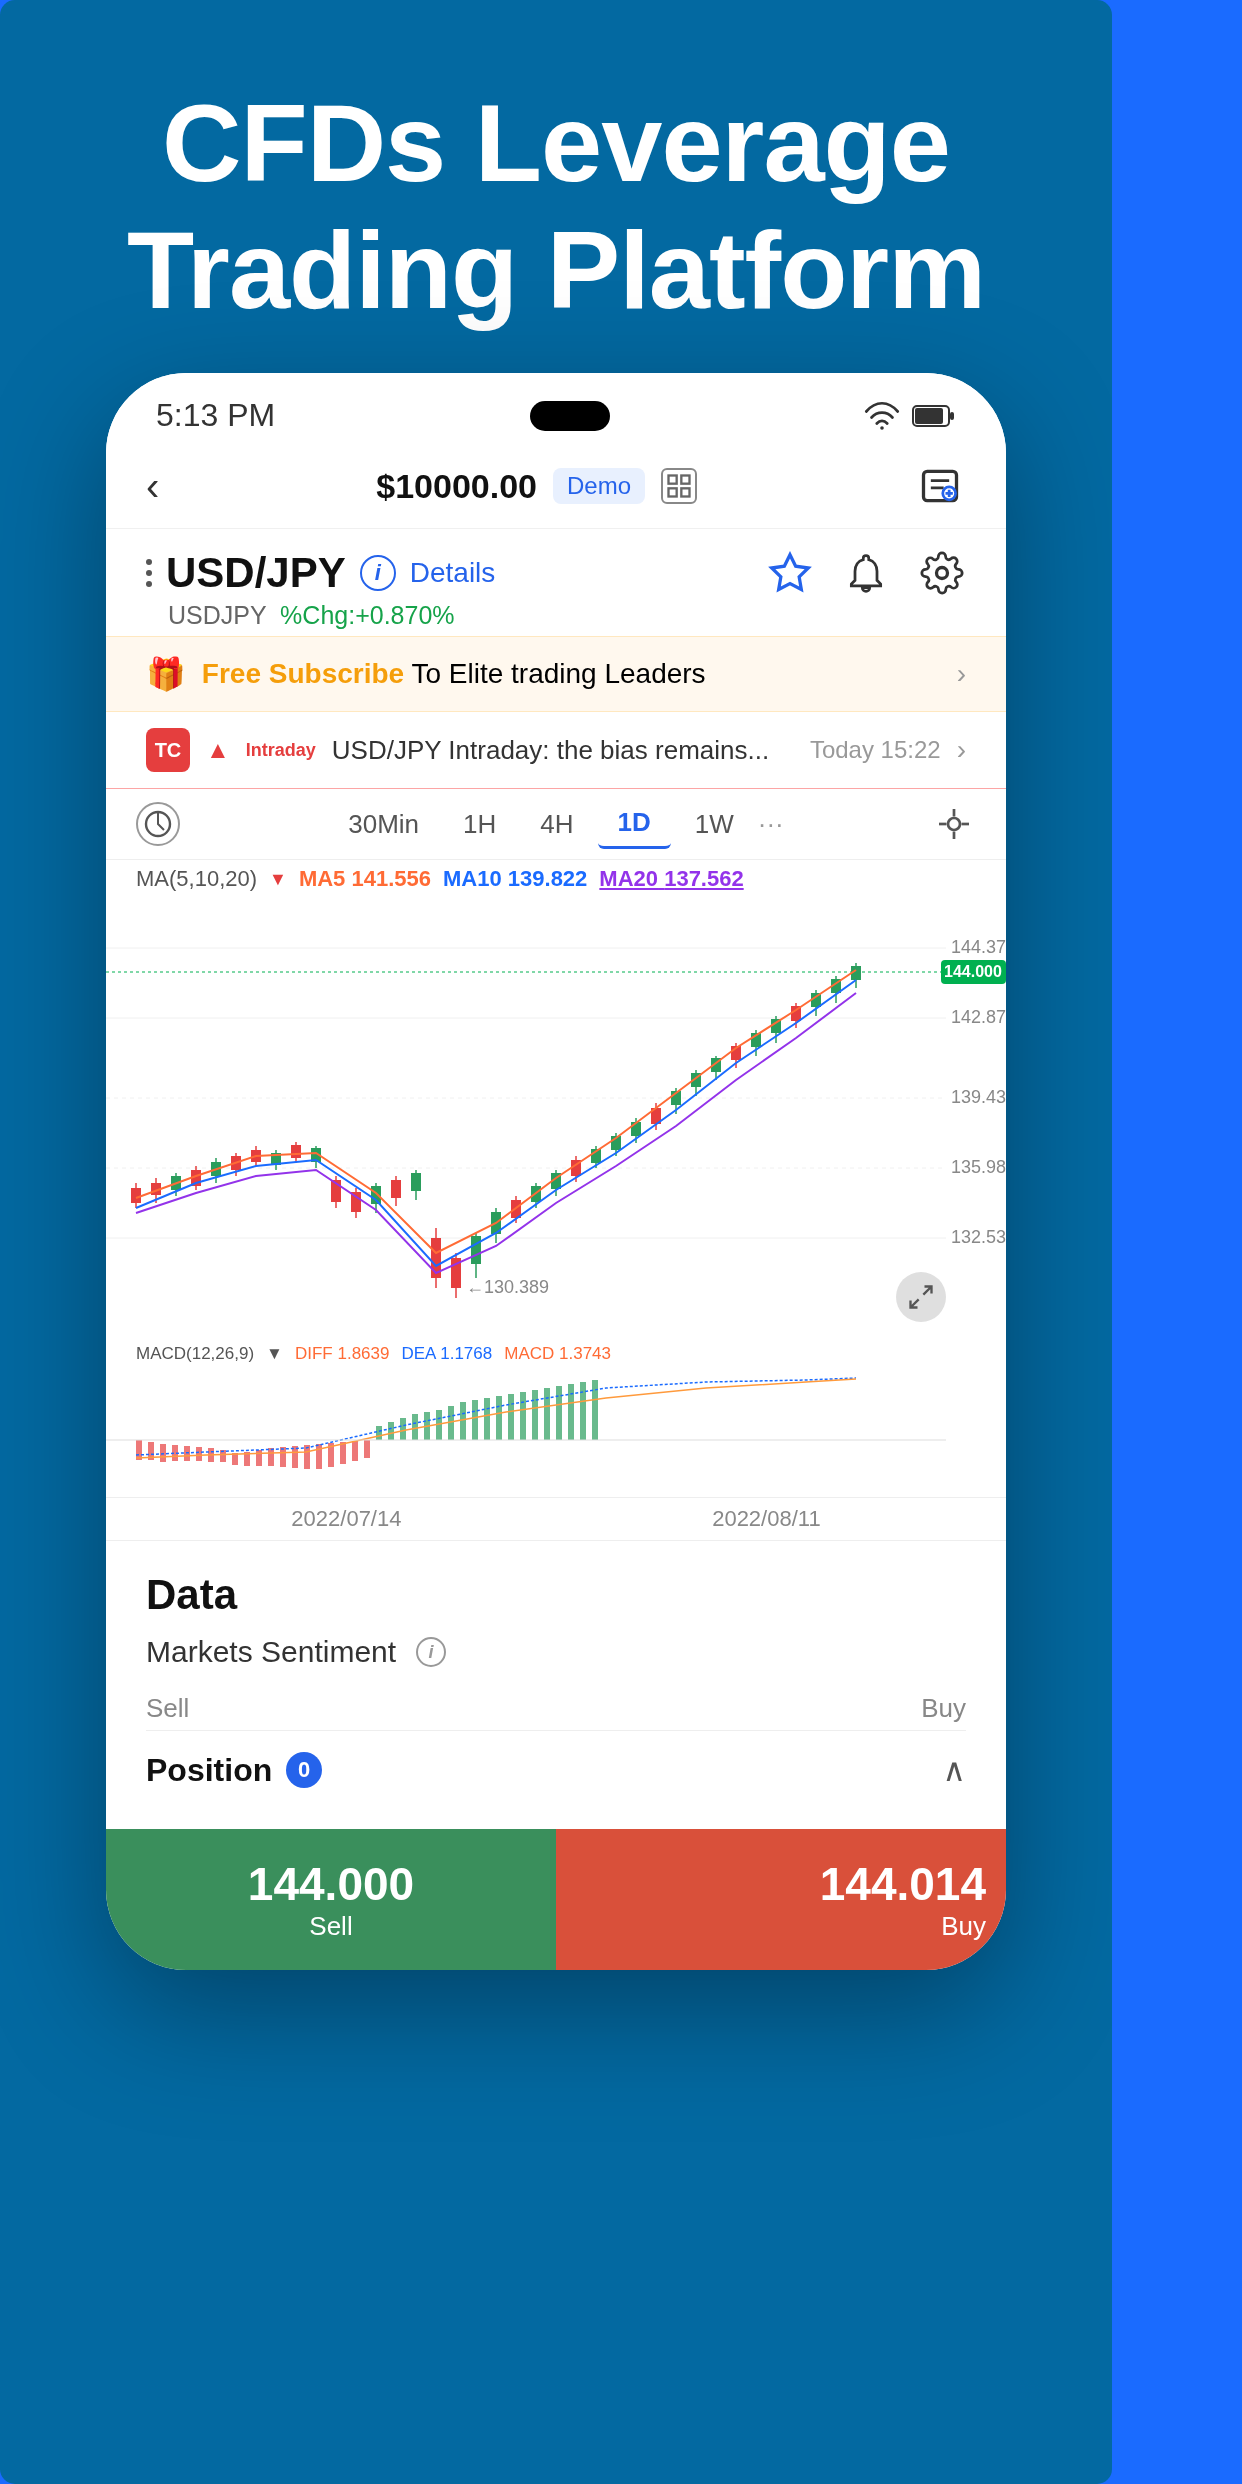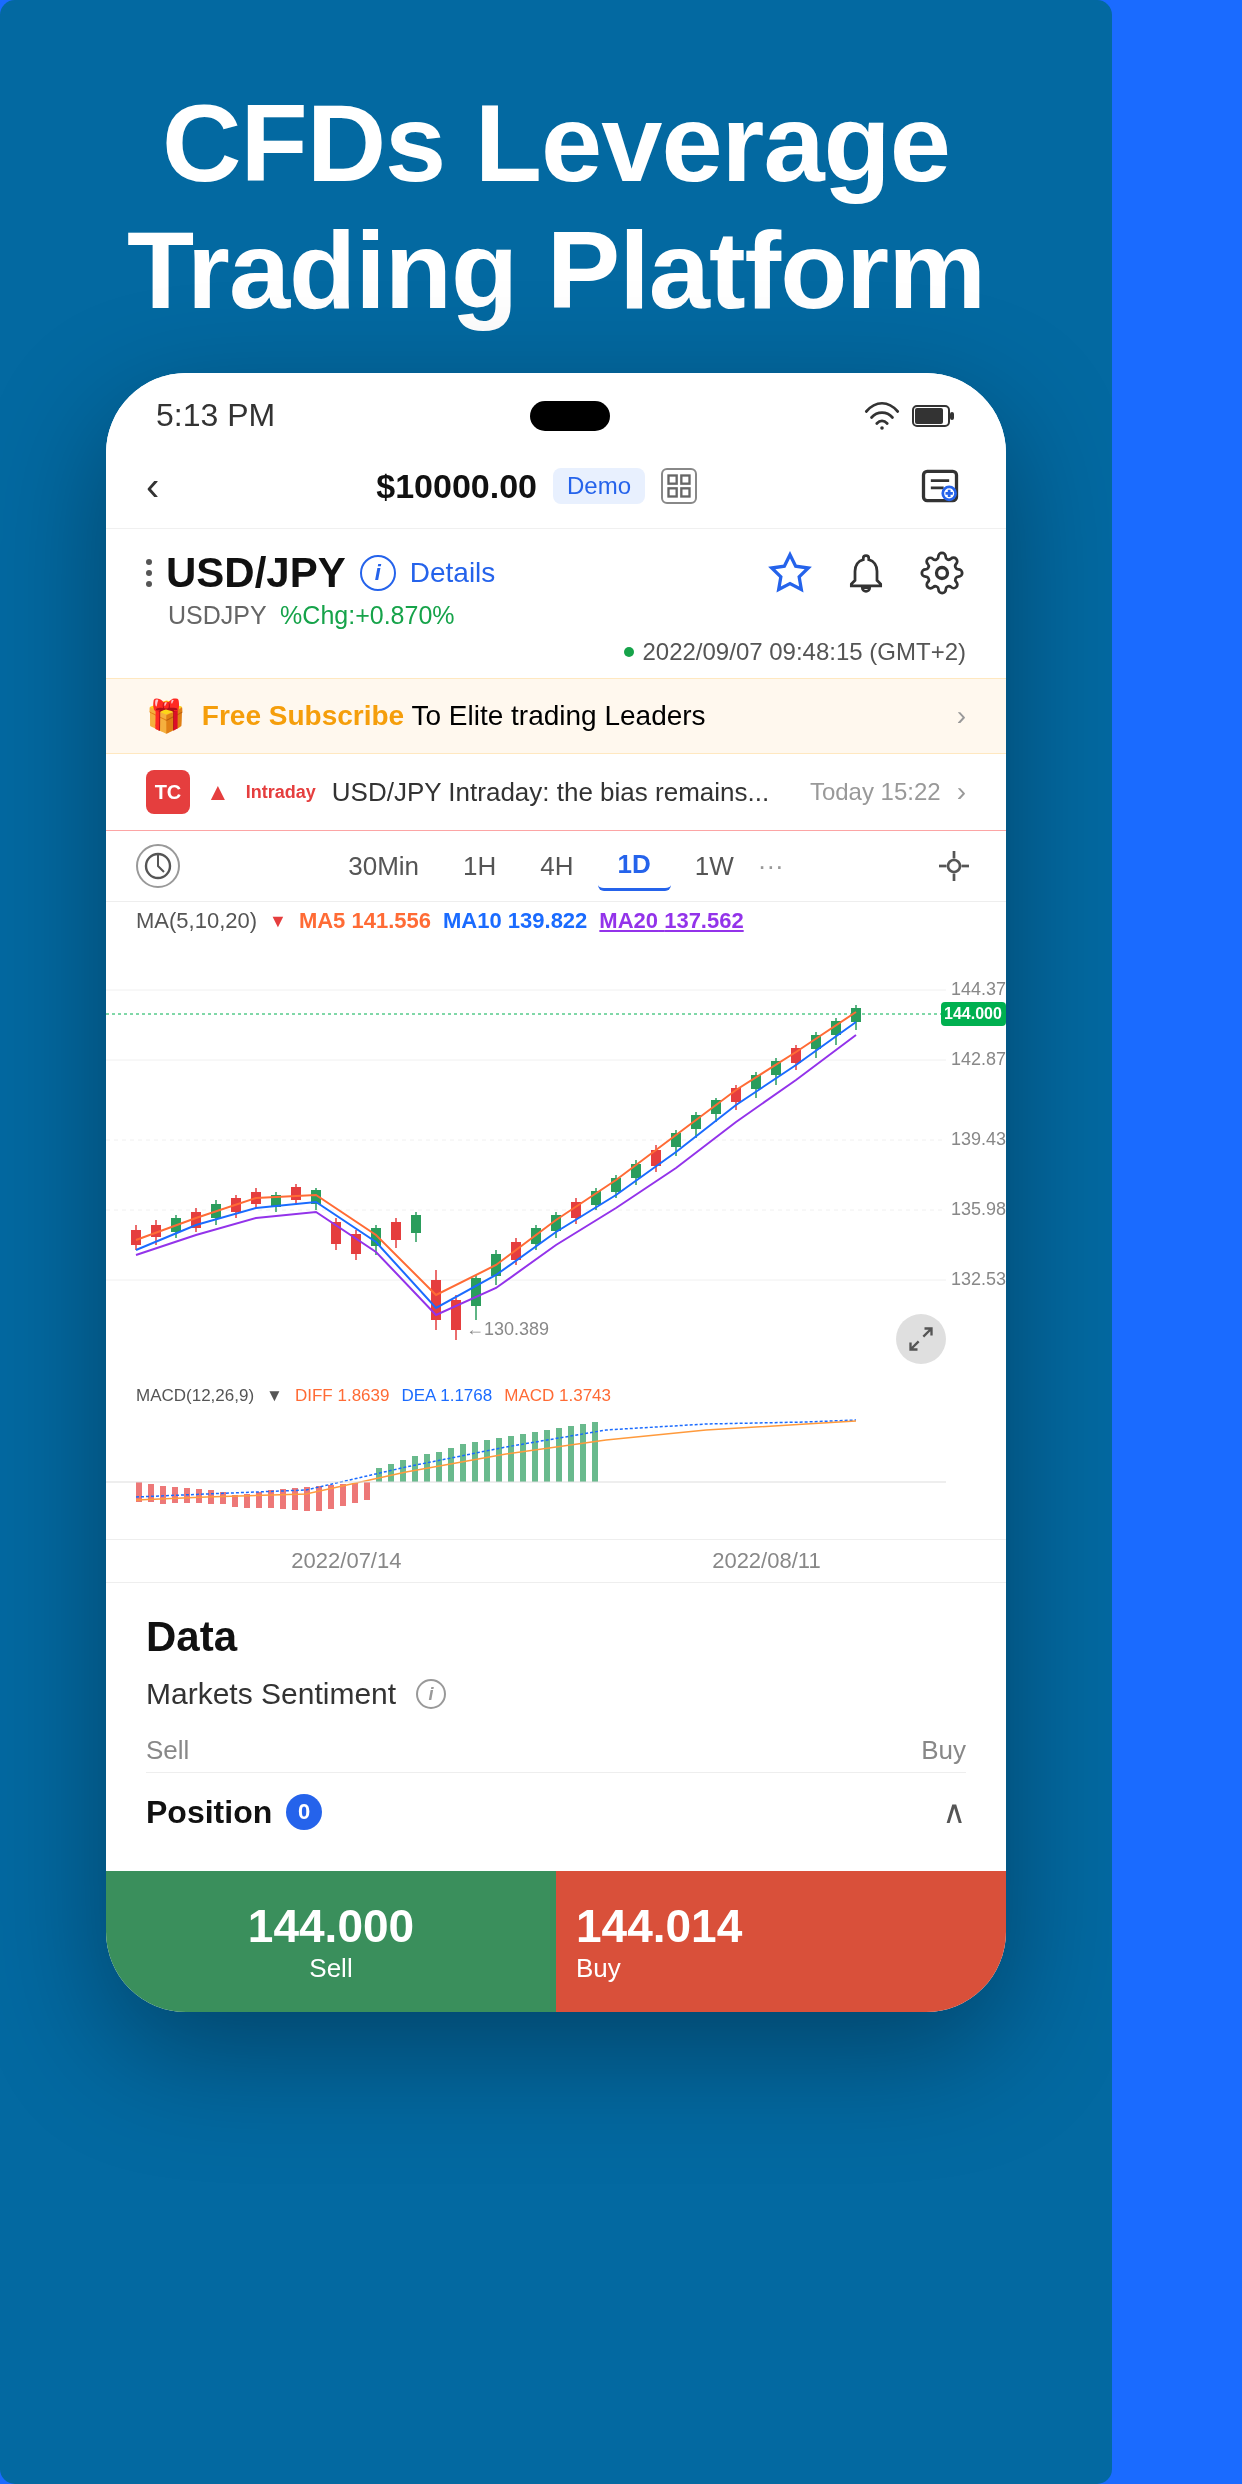"2022/09/07 09:48:15 (GMT+2)" div.time-row { html: <div> <div></div> <span>2022/09/07 09:48:15 (GMT+2)</span> </div> -> none }
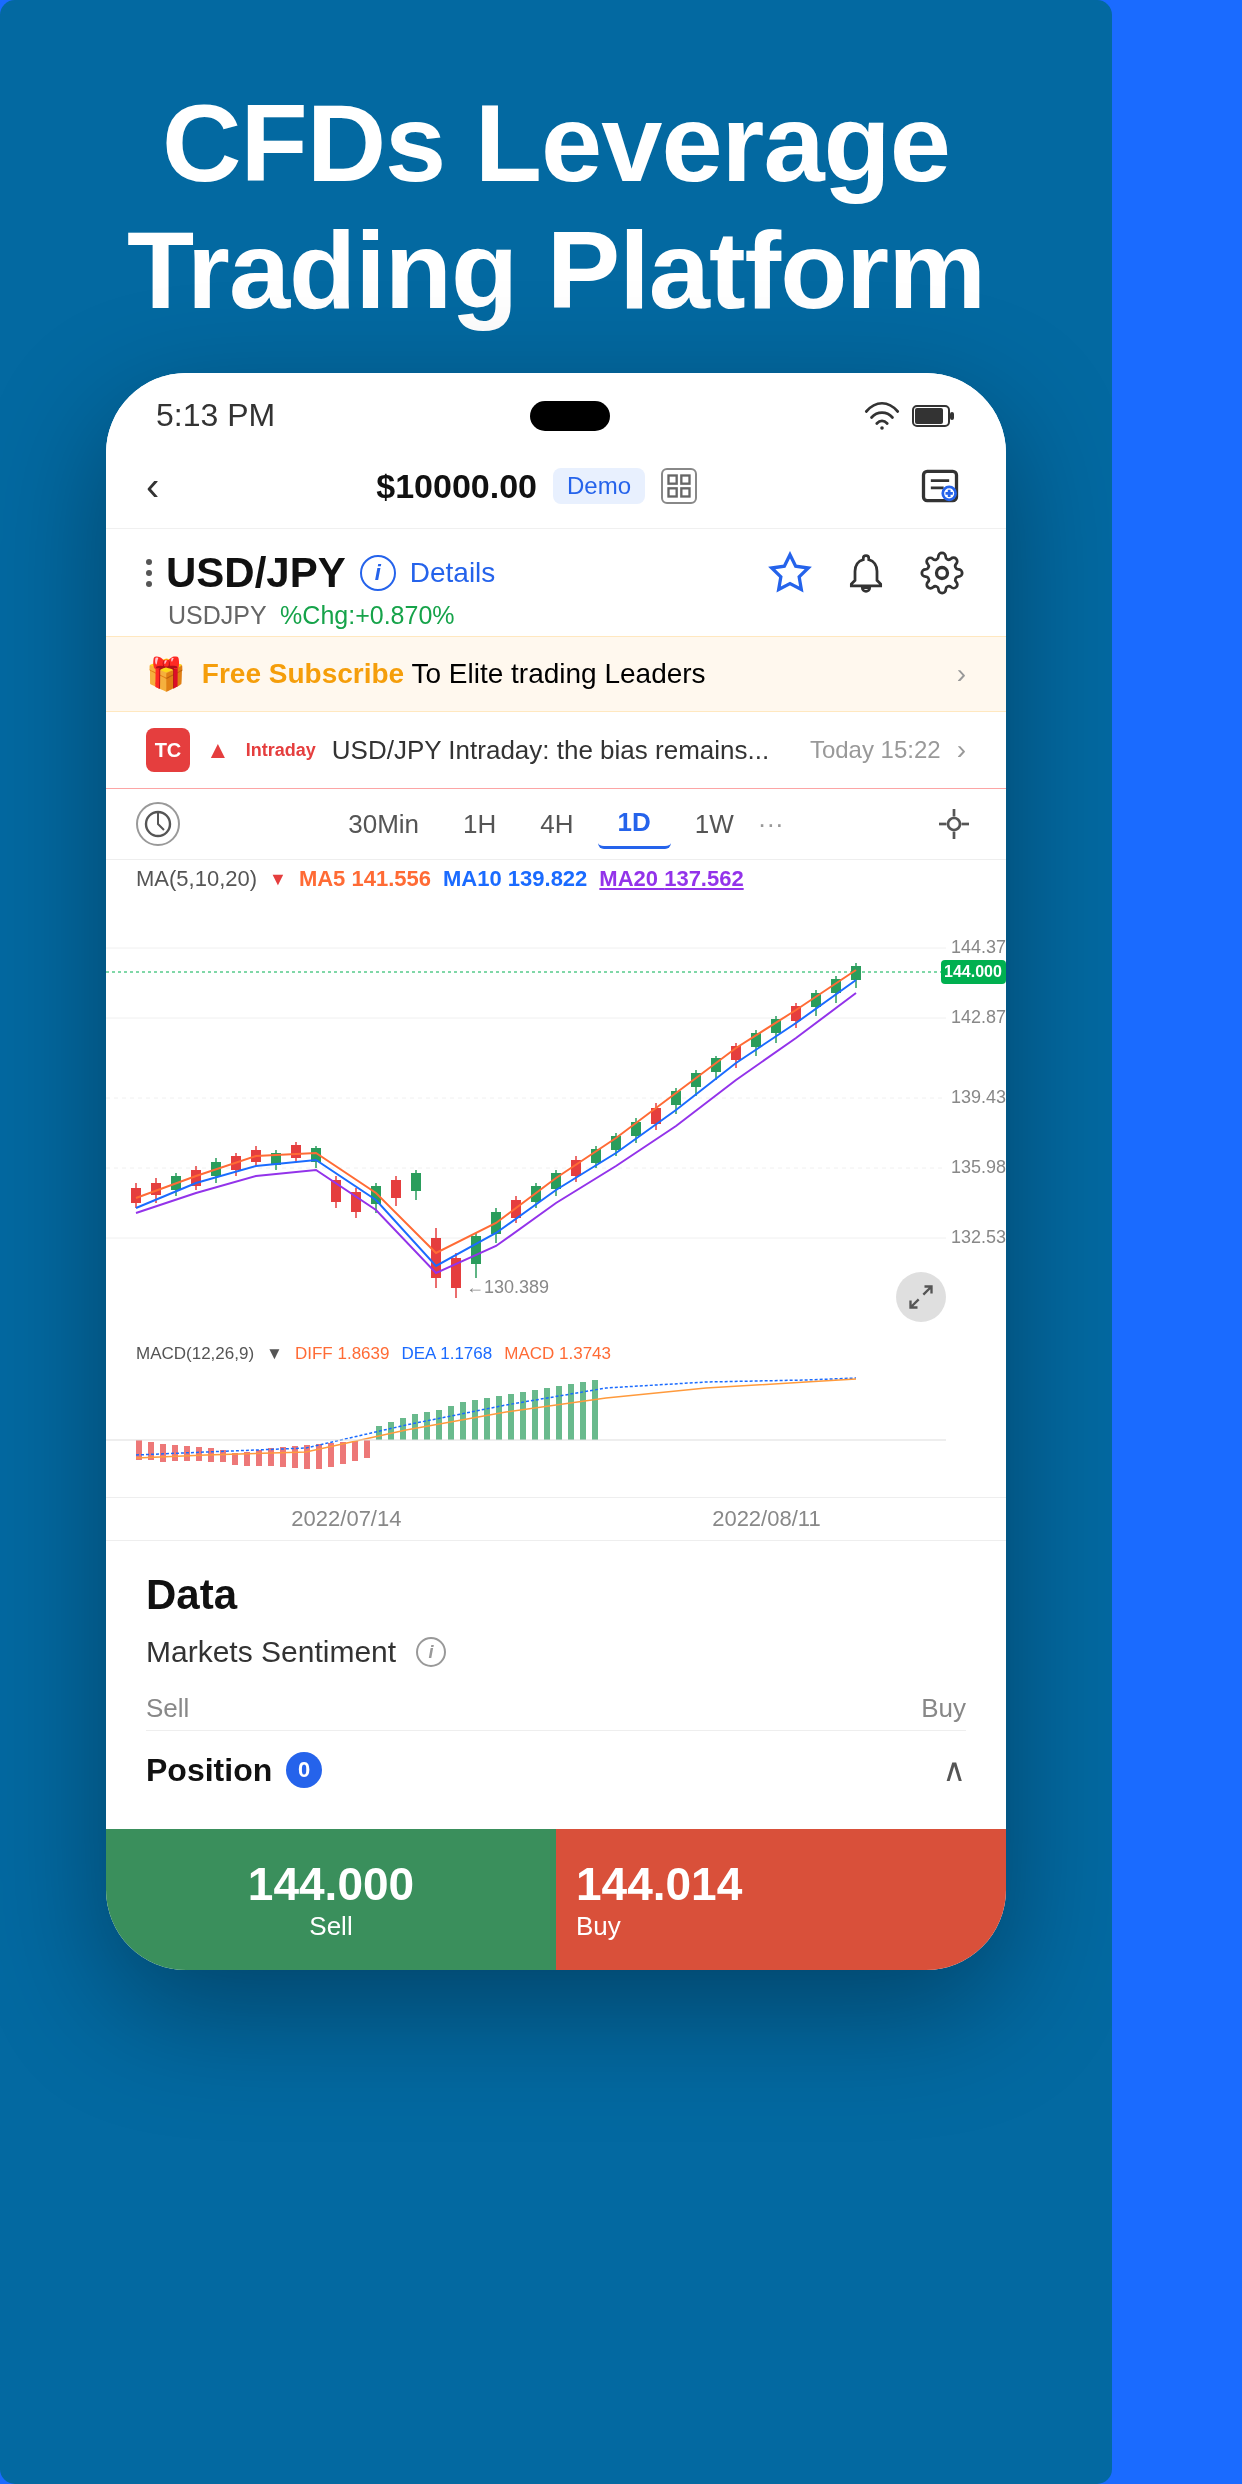"144.014" .buy-btn { text-align: left -> right }
